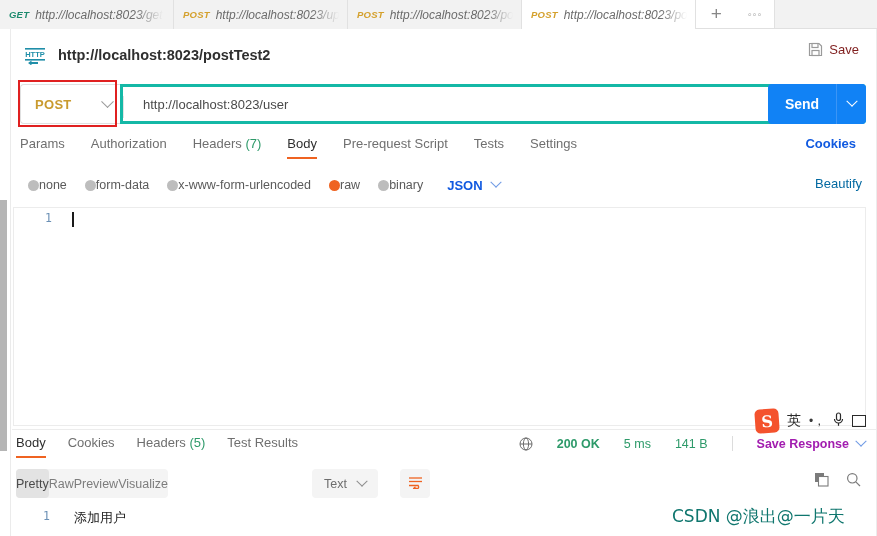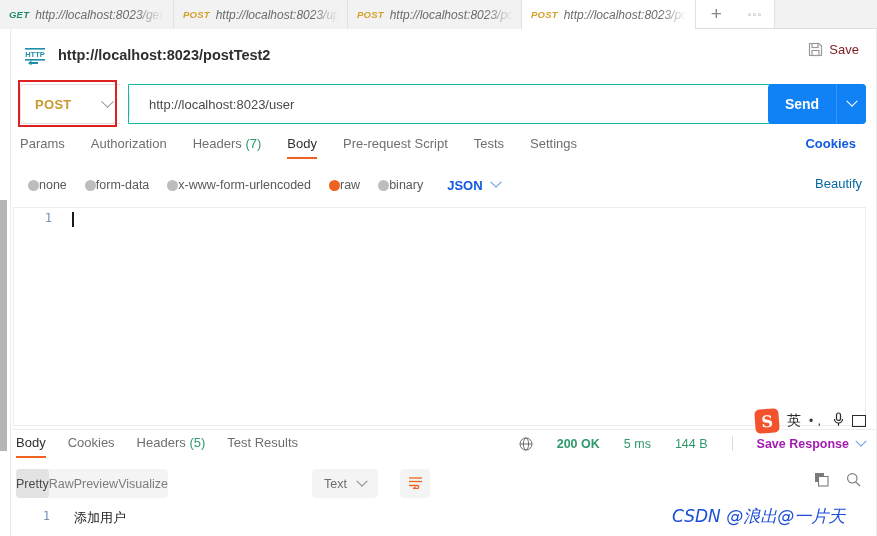"http://localhost:8023/user" .url-input { border: 1px solid #14b8a6 -> 3px solid #14b8a6; margin-left: 8px -> none }
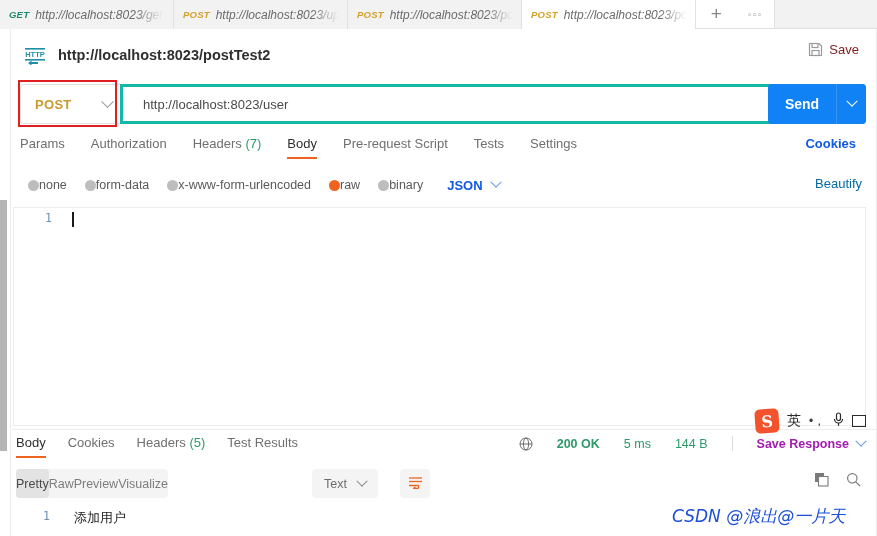"144 B" span.meta-size { text: 144 -> 141 }
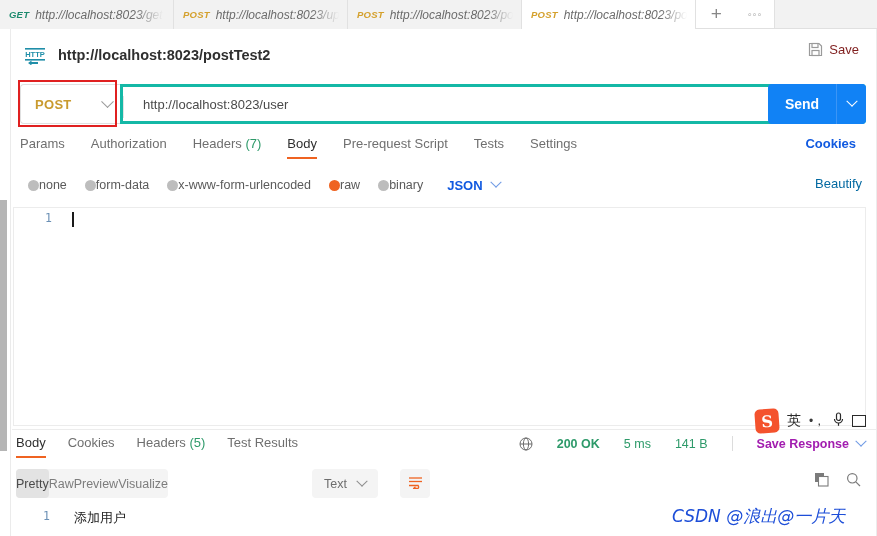"CSDN @浪出@一片天" .watermark { color: #1d4ed8 -> #0f766e; font-style: italic -> none }
